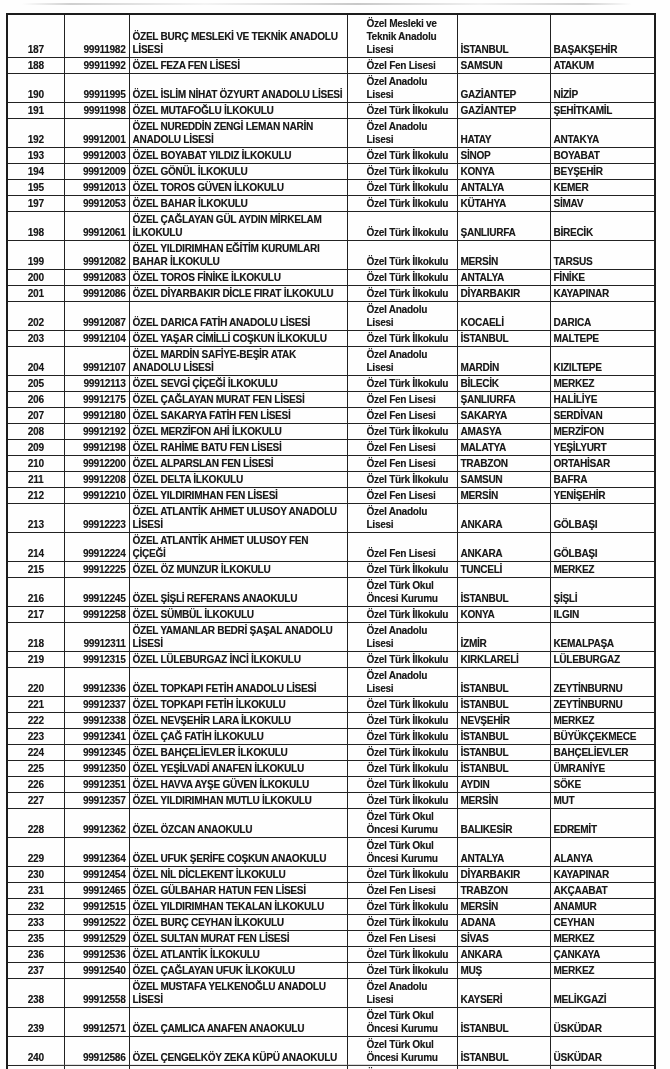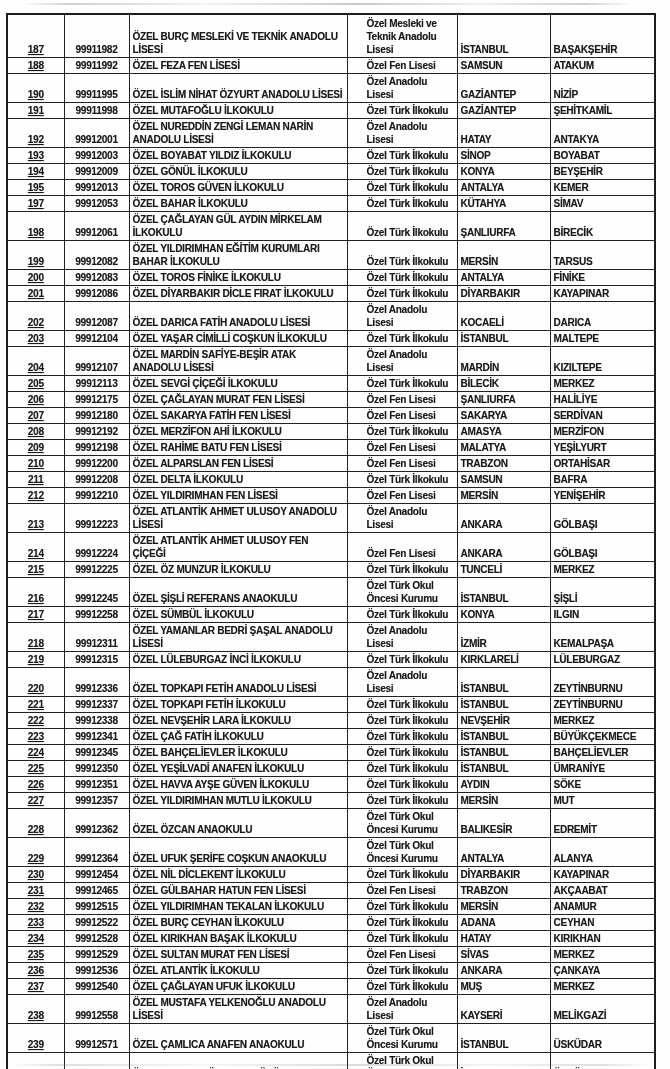"187" td.c-no { text-decoration: underline -> none }
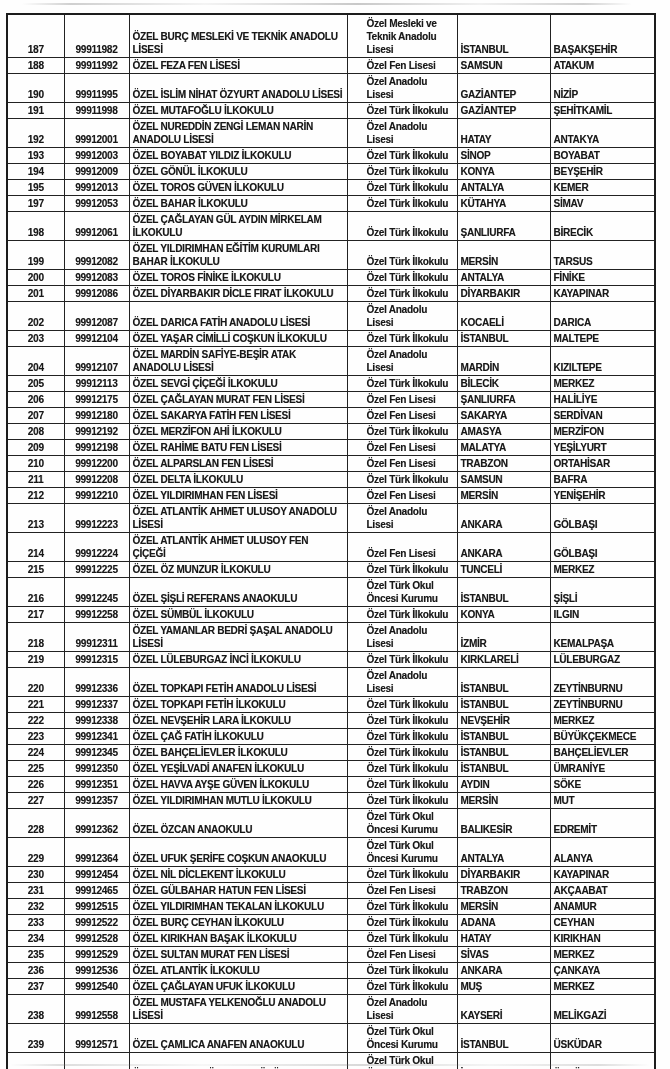"99911982" td.c-code { text-align: center -> right }
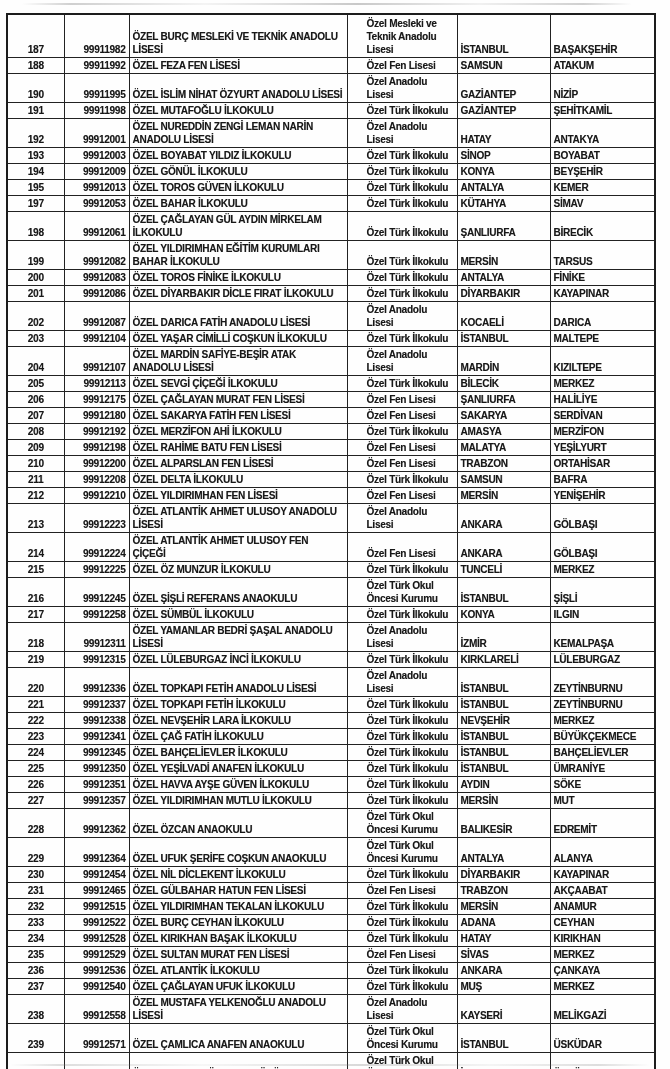"234" tr { html: <tr> <td>234</td> <td>99912528</td> <td>ÖZEL KIRIKHAN BAŞAK İLKOKULU</td> <td>Özel Türk İlkokulu</td> <td>HATAY</td> <td>KIRIKHAN</td> </tr> -> none }
